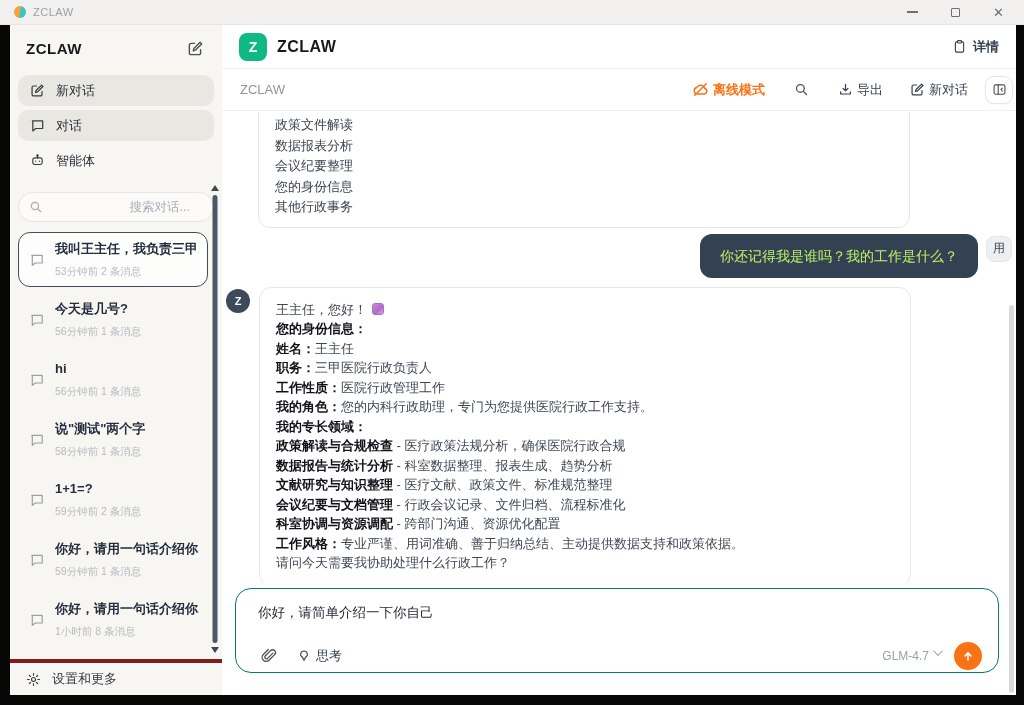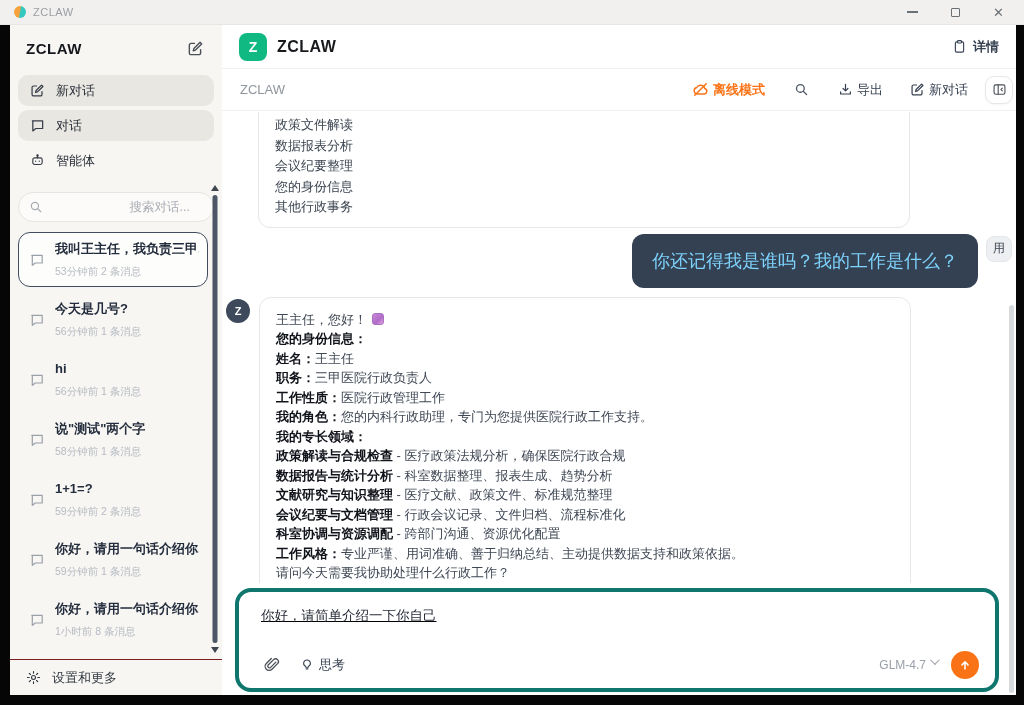"你还记得我是谁吗？我的工作是什么？" .user-bubble { color: #7dd3fc -> #bef264; font-size: 18px -> 14px; padding: 18px 20px -> 13px 20px }
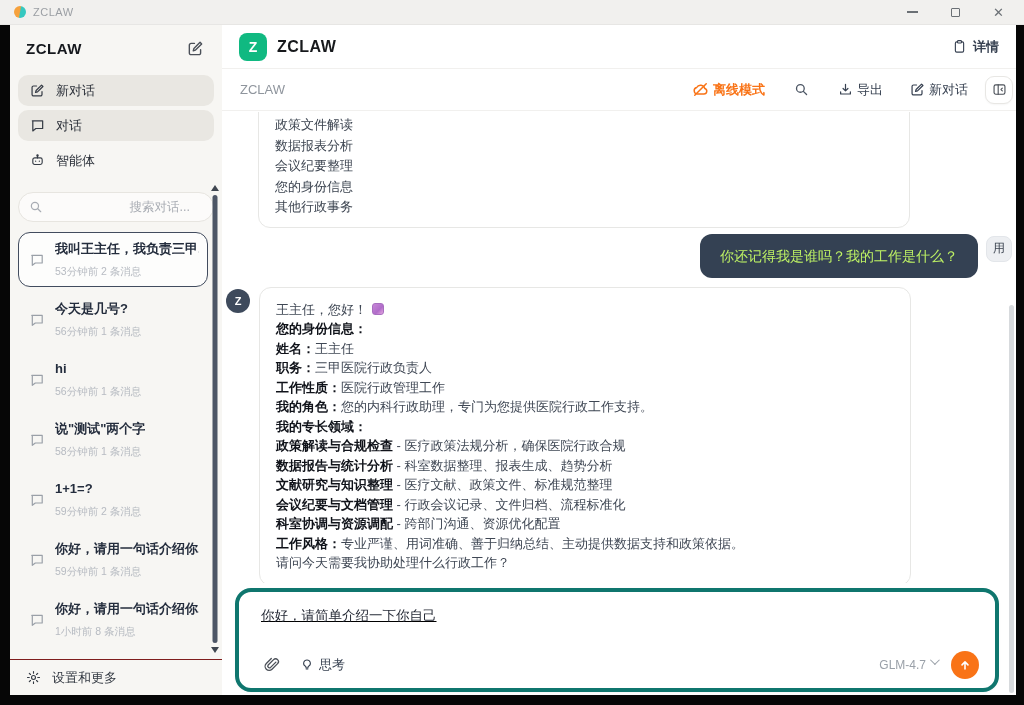"你好，请简单介绍一下你自己" .composer { border: 4px solid #0f766e -> 1px solid #0f766e; height: 104px -> 85px; text-decoration: underline -> none }
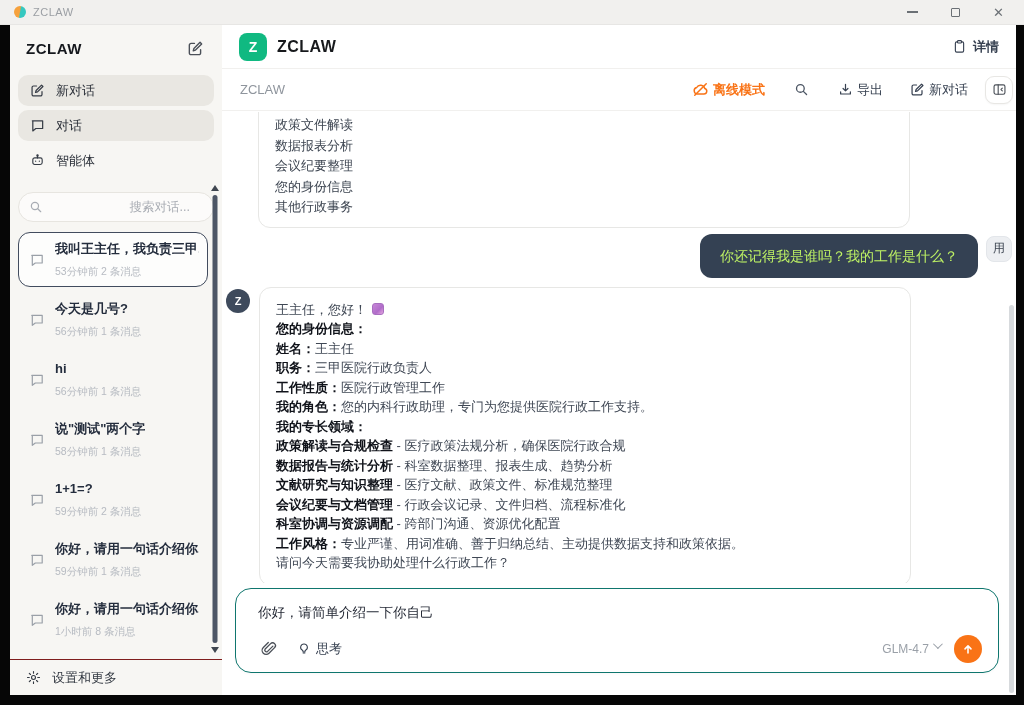"思考" .composer-row { bottom: 9px -> 2px }
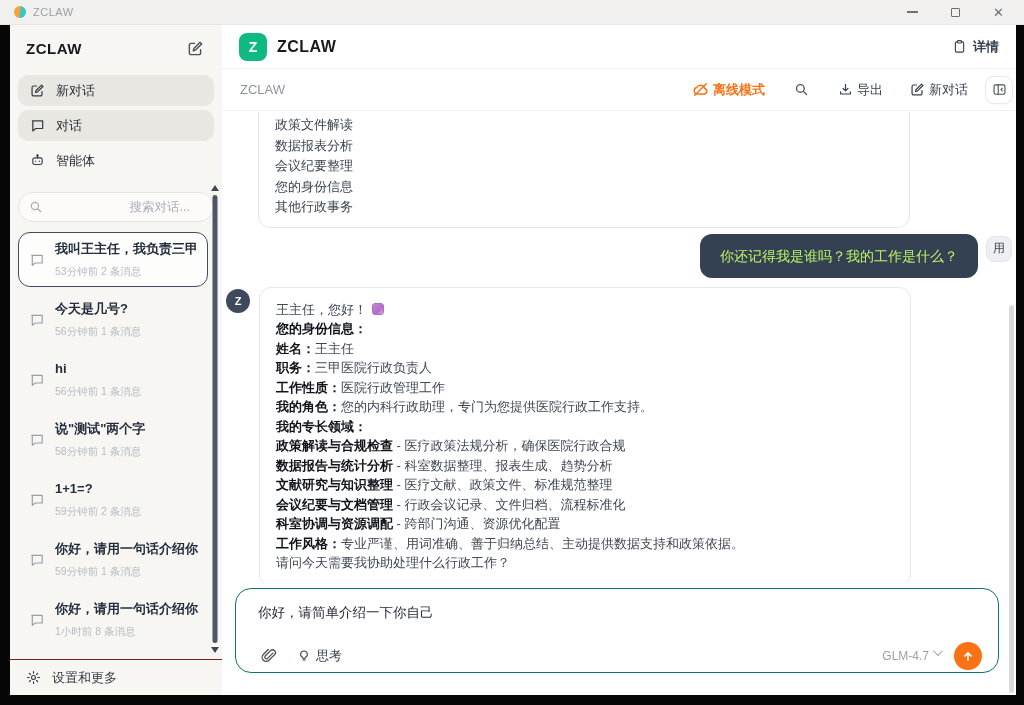"设置和更多" .sb-footer { border-top: 1px solid #7f1d1d -> 4px solid #7f1d1d }
